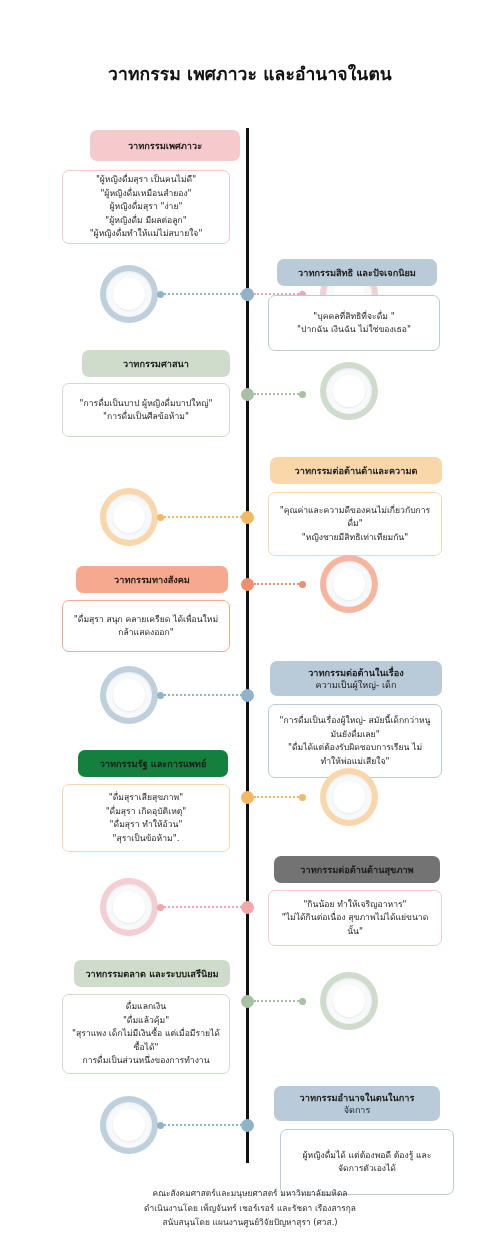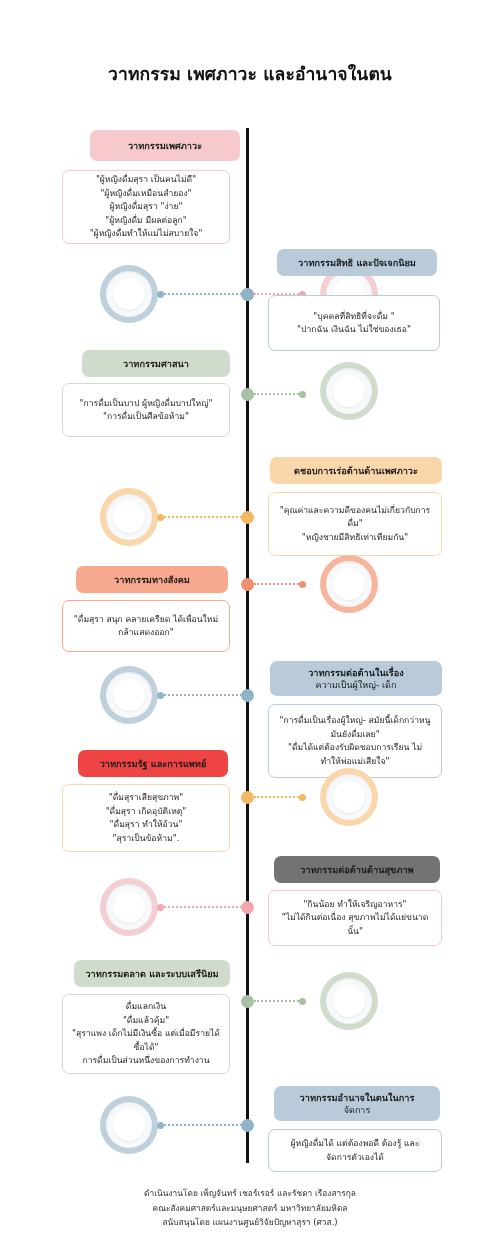"วาทกรรมสิทธิ และปัจเจกนิยม" div.pill { top: 249px -> 259px }
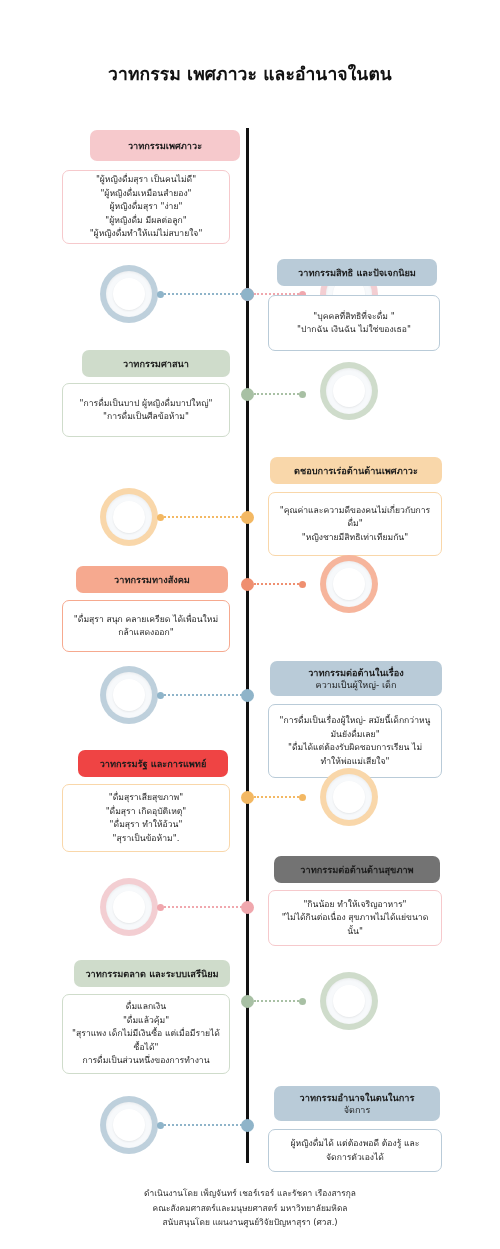"ดชอบการเร่อต้านด้านเพศภาวะ" div { text: ดชอบการเร่อต้านด้านเพศภาวะ -> วาทกรรมต่อต้านด้าและความด }
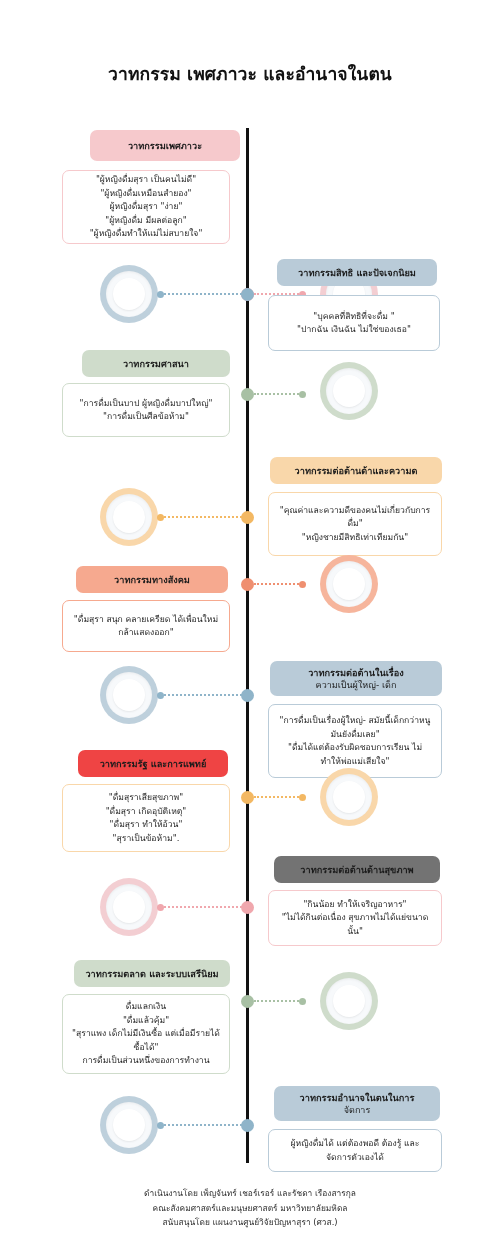"วาทกรรมรัฐ และการแพทย์" div.pill { background: #ef4444 -> #15803d }
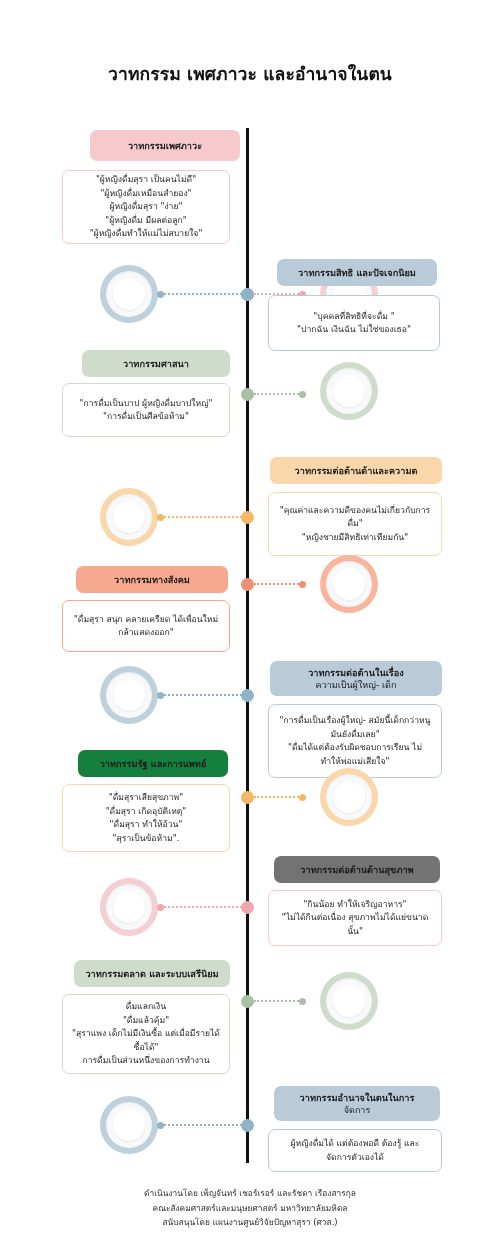"ผู้หญิงดื่มได้ แต่ต้องพอดี ต้องรู้" div.quotebox { height: 43px -> 66px; left: 268px -> 280px }
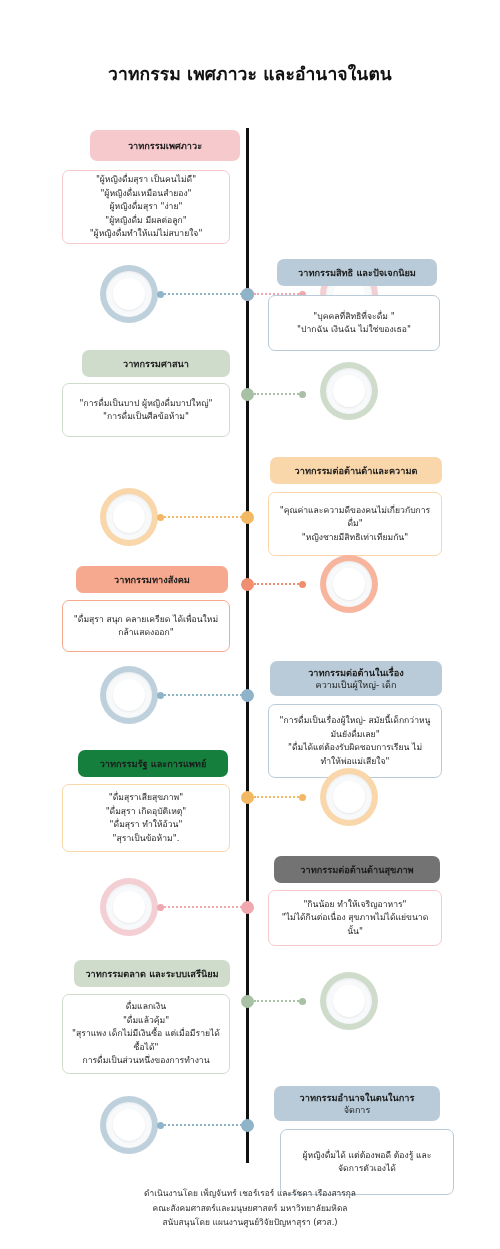"ดำเนินงานโดย เพ็ญจันทร์ เชอร์เรอร์" div { order: before "คณะสังคมศาสตร์และมนุษยศาสตร์" -> after "คณะสังคมศาสตร์และมนุษยศาสตร์" }
